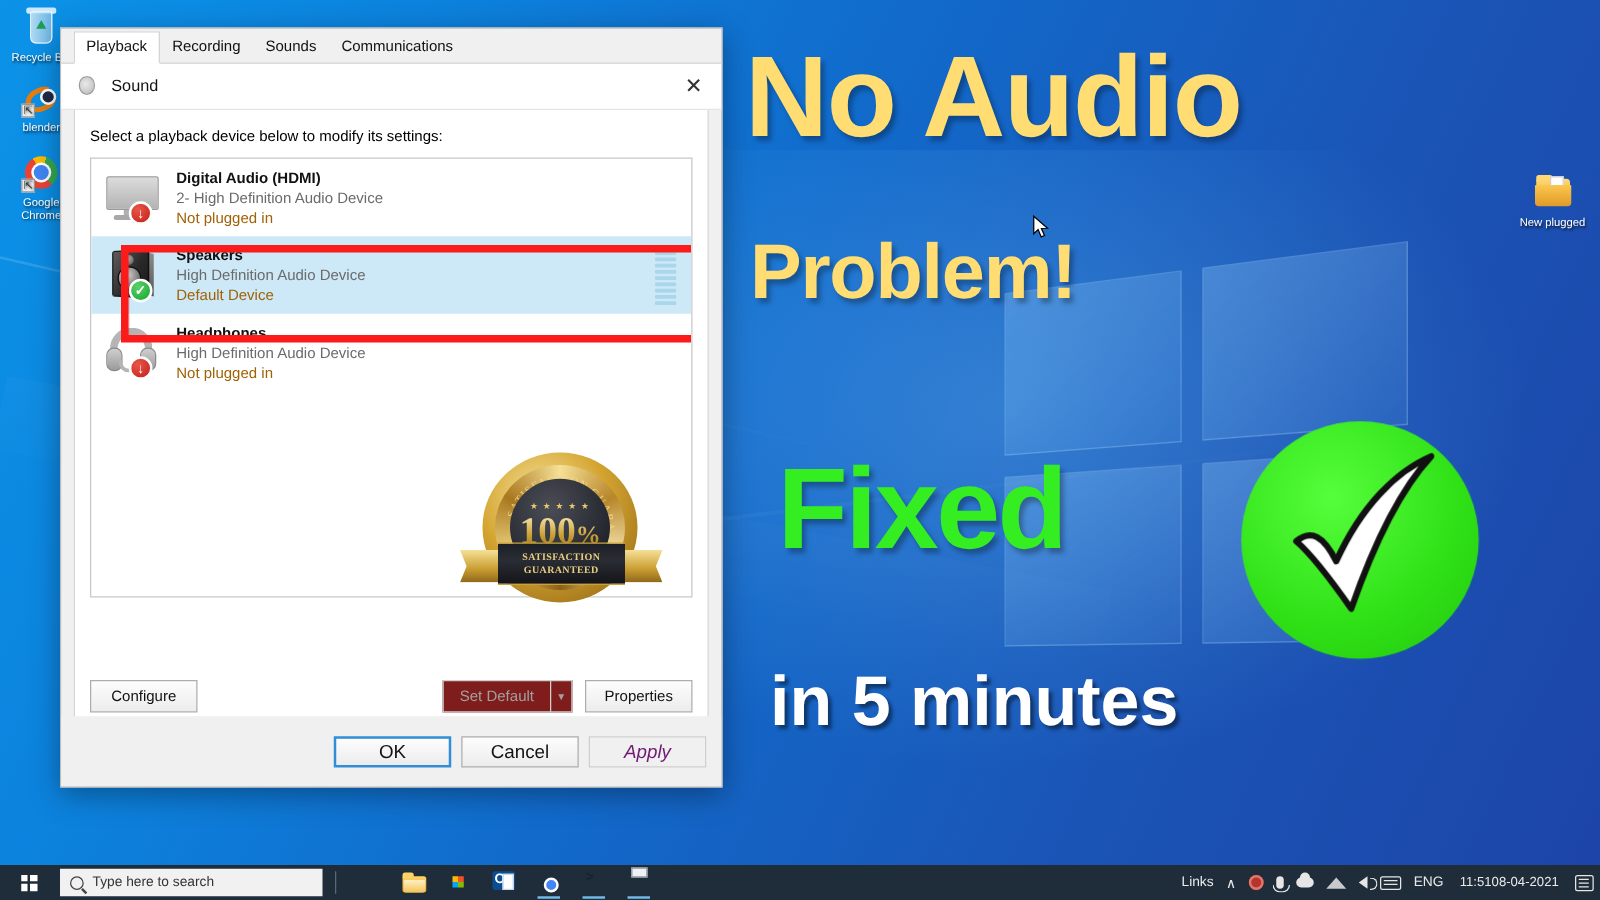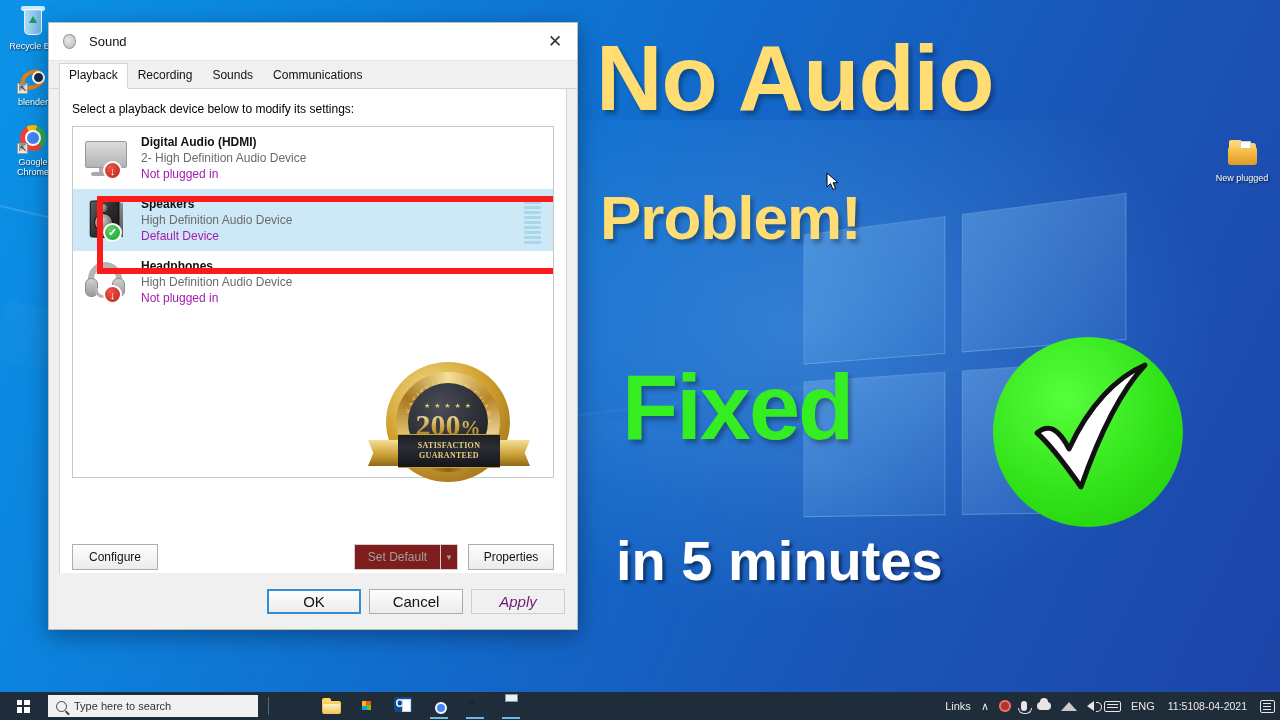"Sound" div { order: before "Playback" -> after "Playback" }
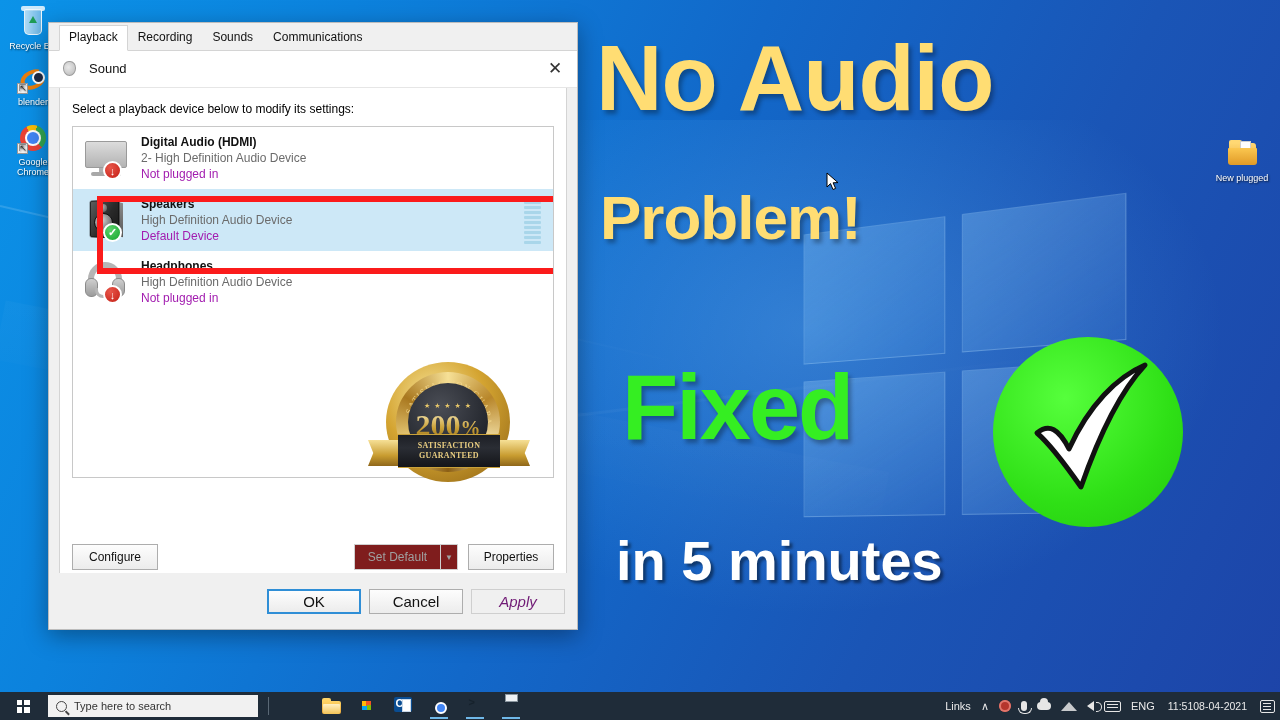"Not plugged in" .dev-state { color: #a21caf -> #a16207 }
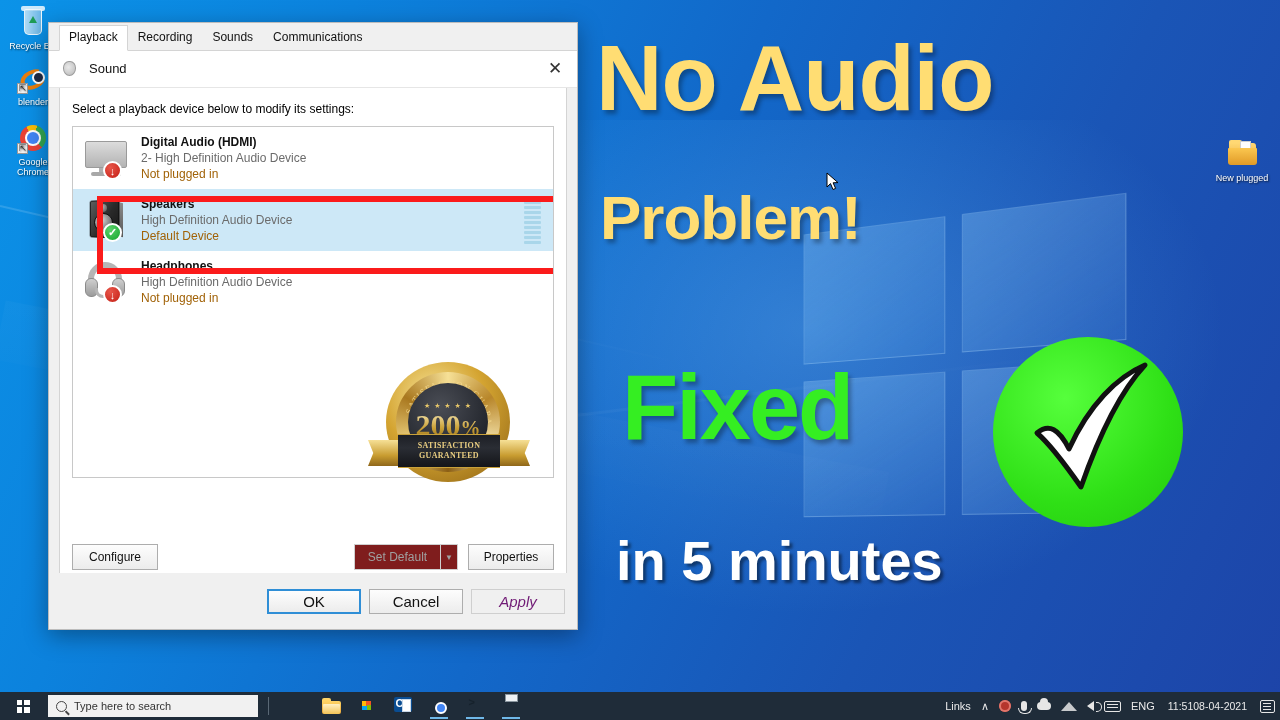"200" span { text: 200 -> 100 }
